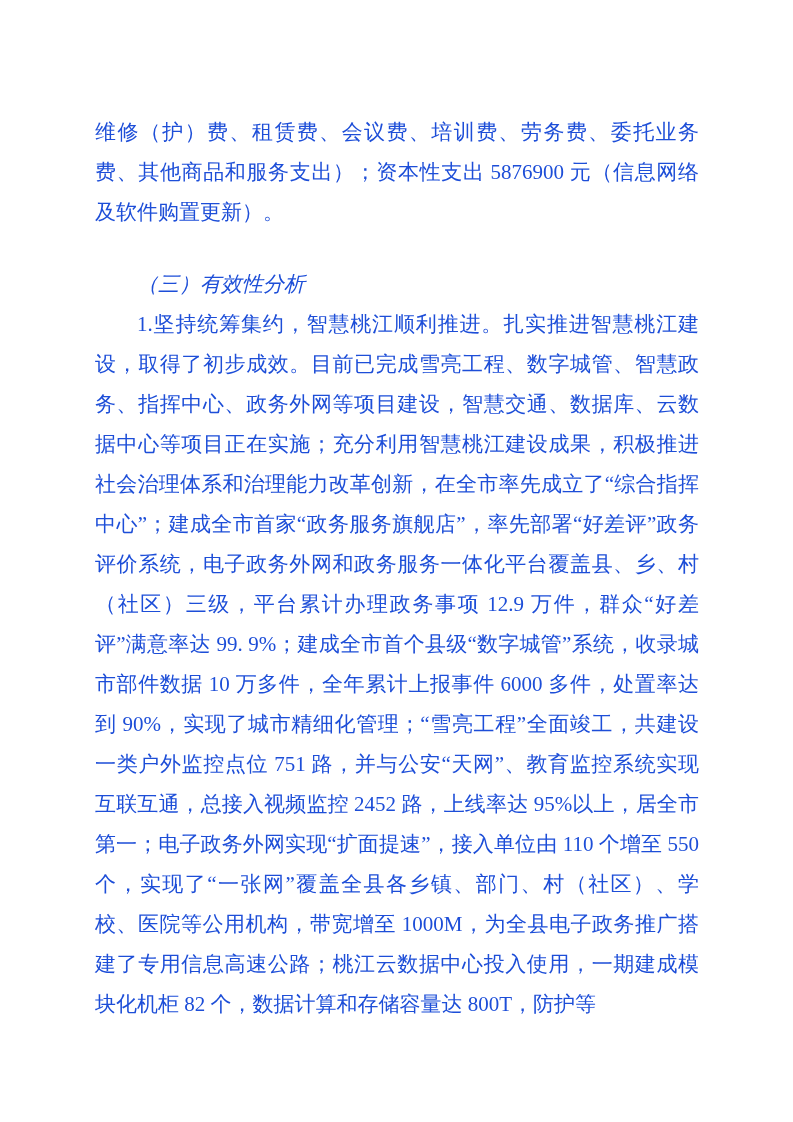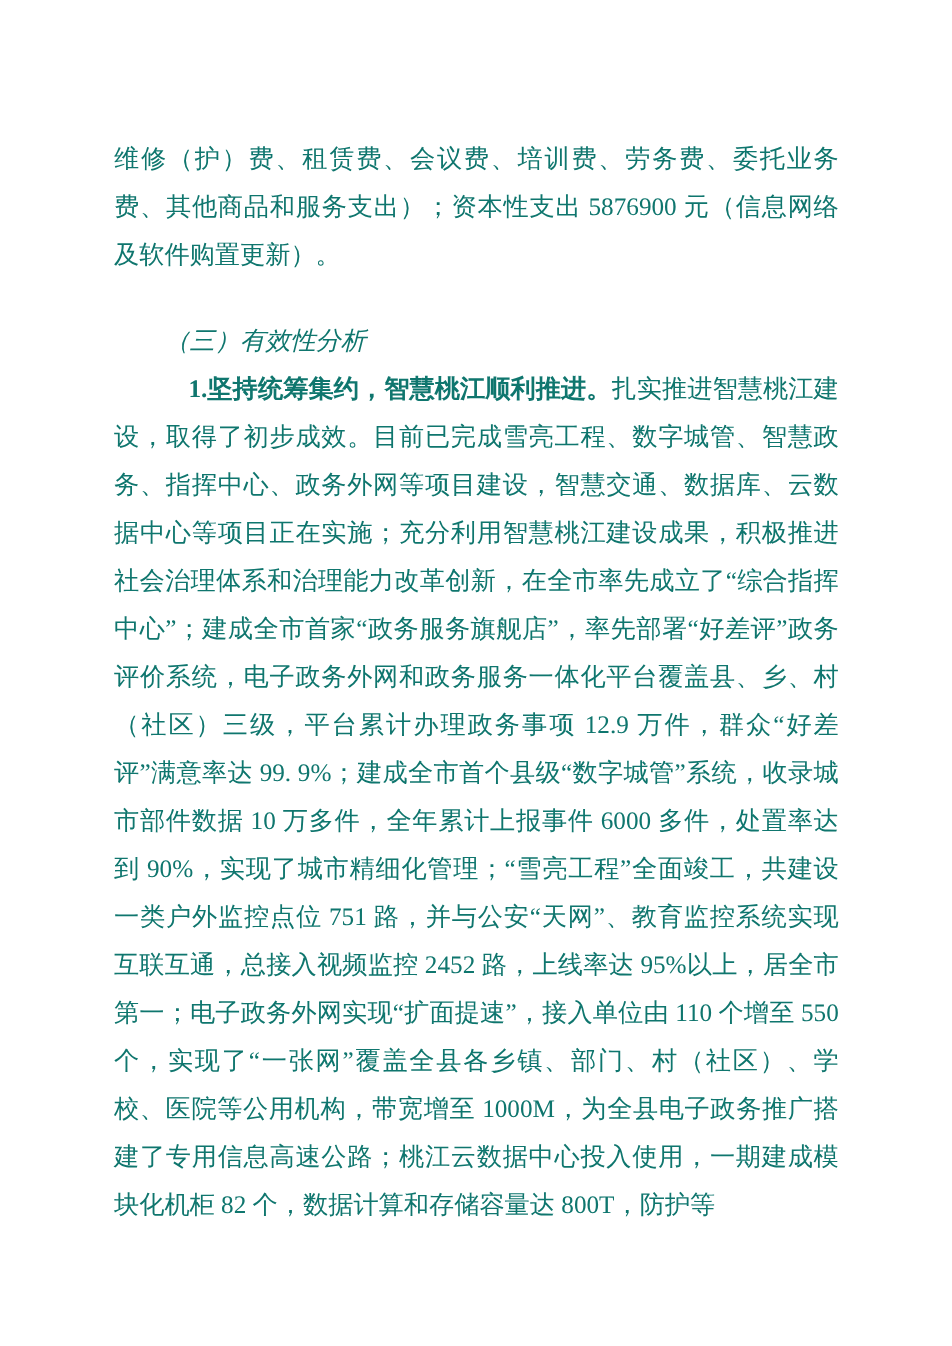"维修（护）费、租赁费、会议费、培训费、劳务费、委托业务费、其他商品和服务支出）；" .page { color: #0f766e -> #1d4ed8 }
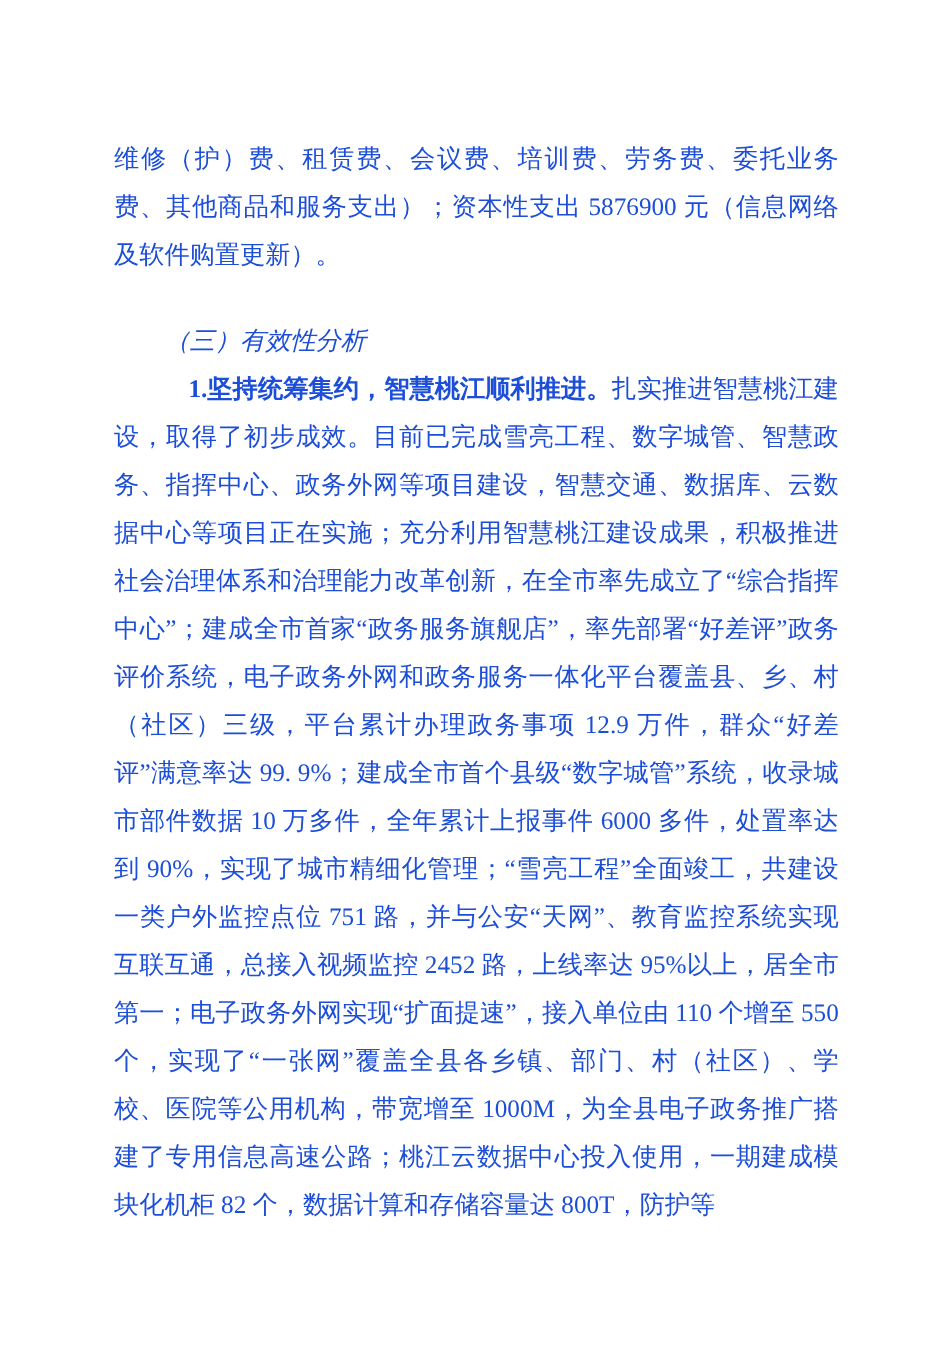"1.坚持统筹集约，智慧桃江顺利推进。" .lead-bold { font-weight: bold -> normal; margin-left: 20px -> none }
